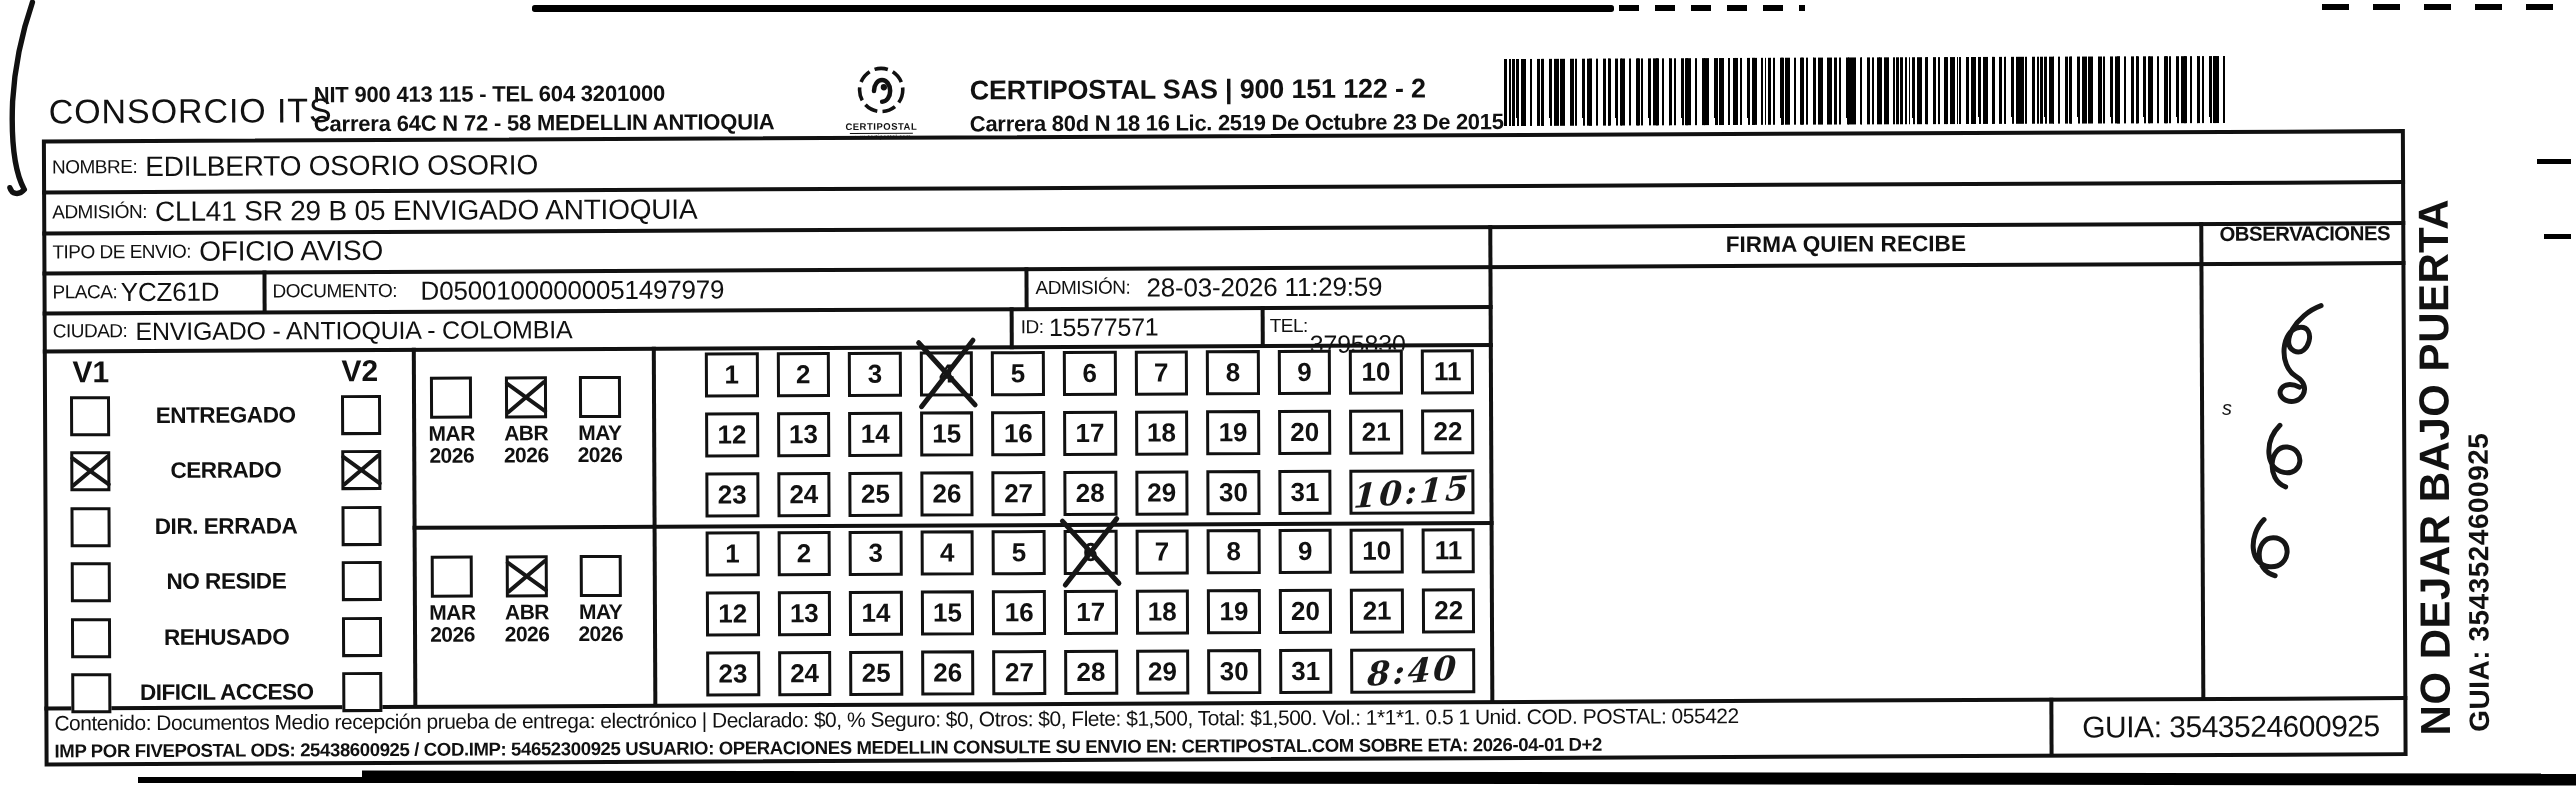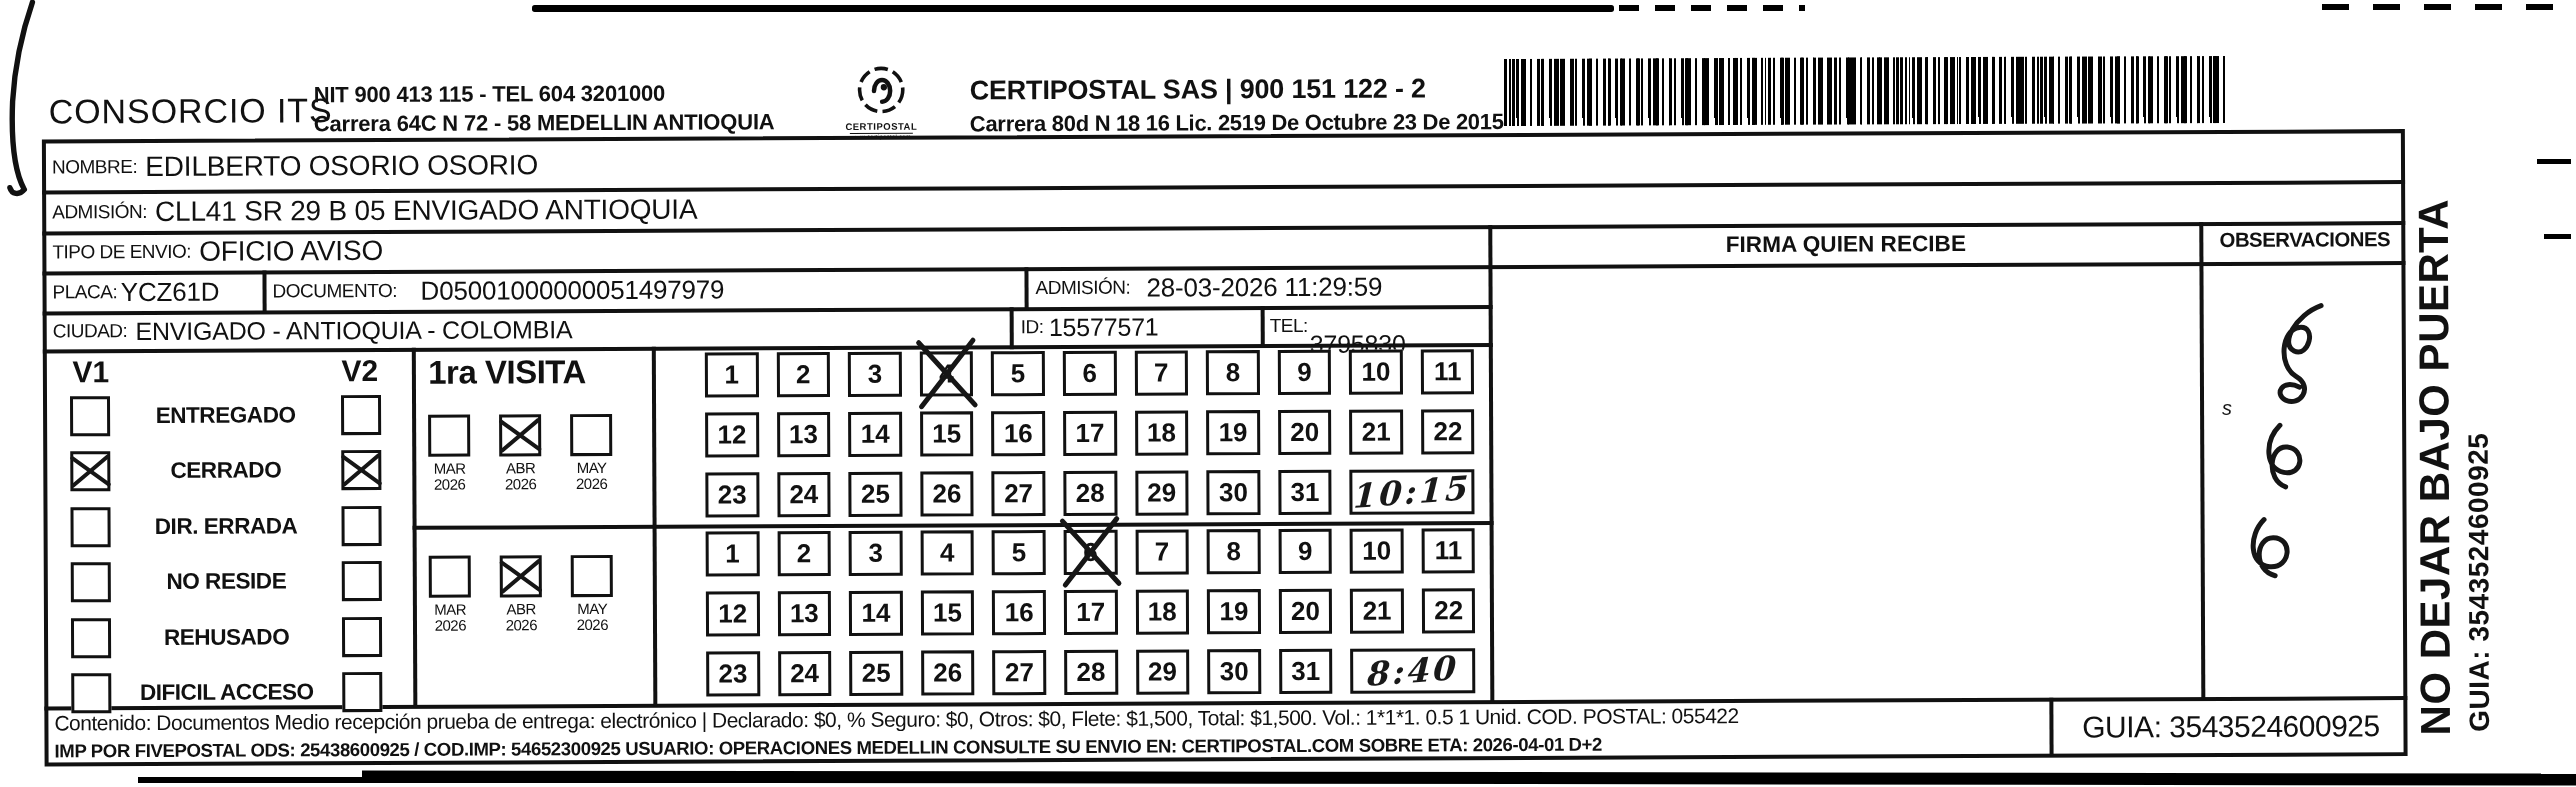"OBSERVACIONES" div.col-head { top: 225px -> 219px }
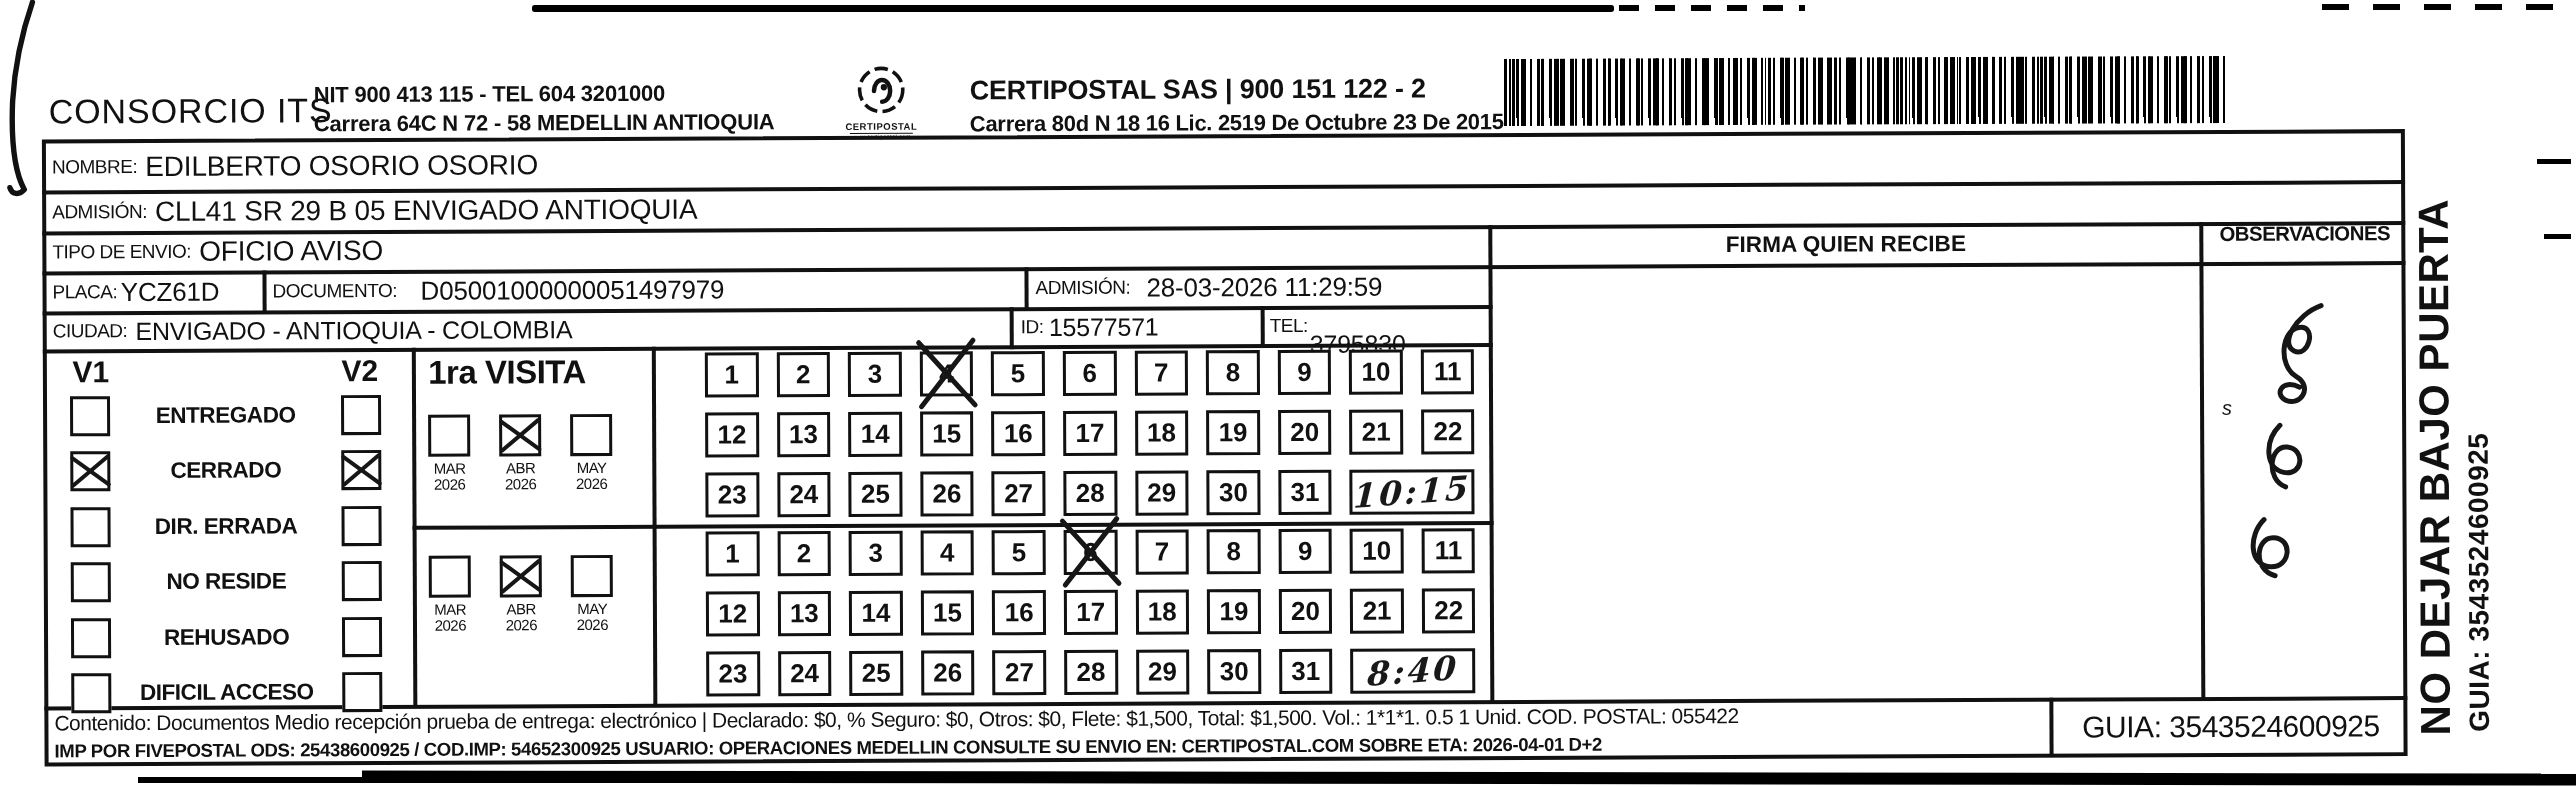"1ra VISITA" div.visit-title { html: <div>1ra VISITA</div> -> none }
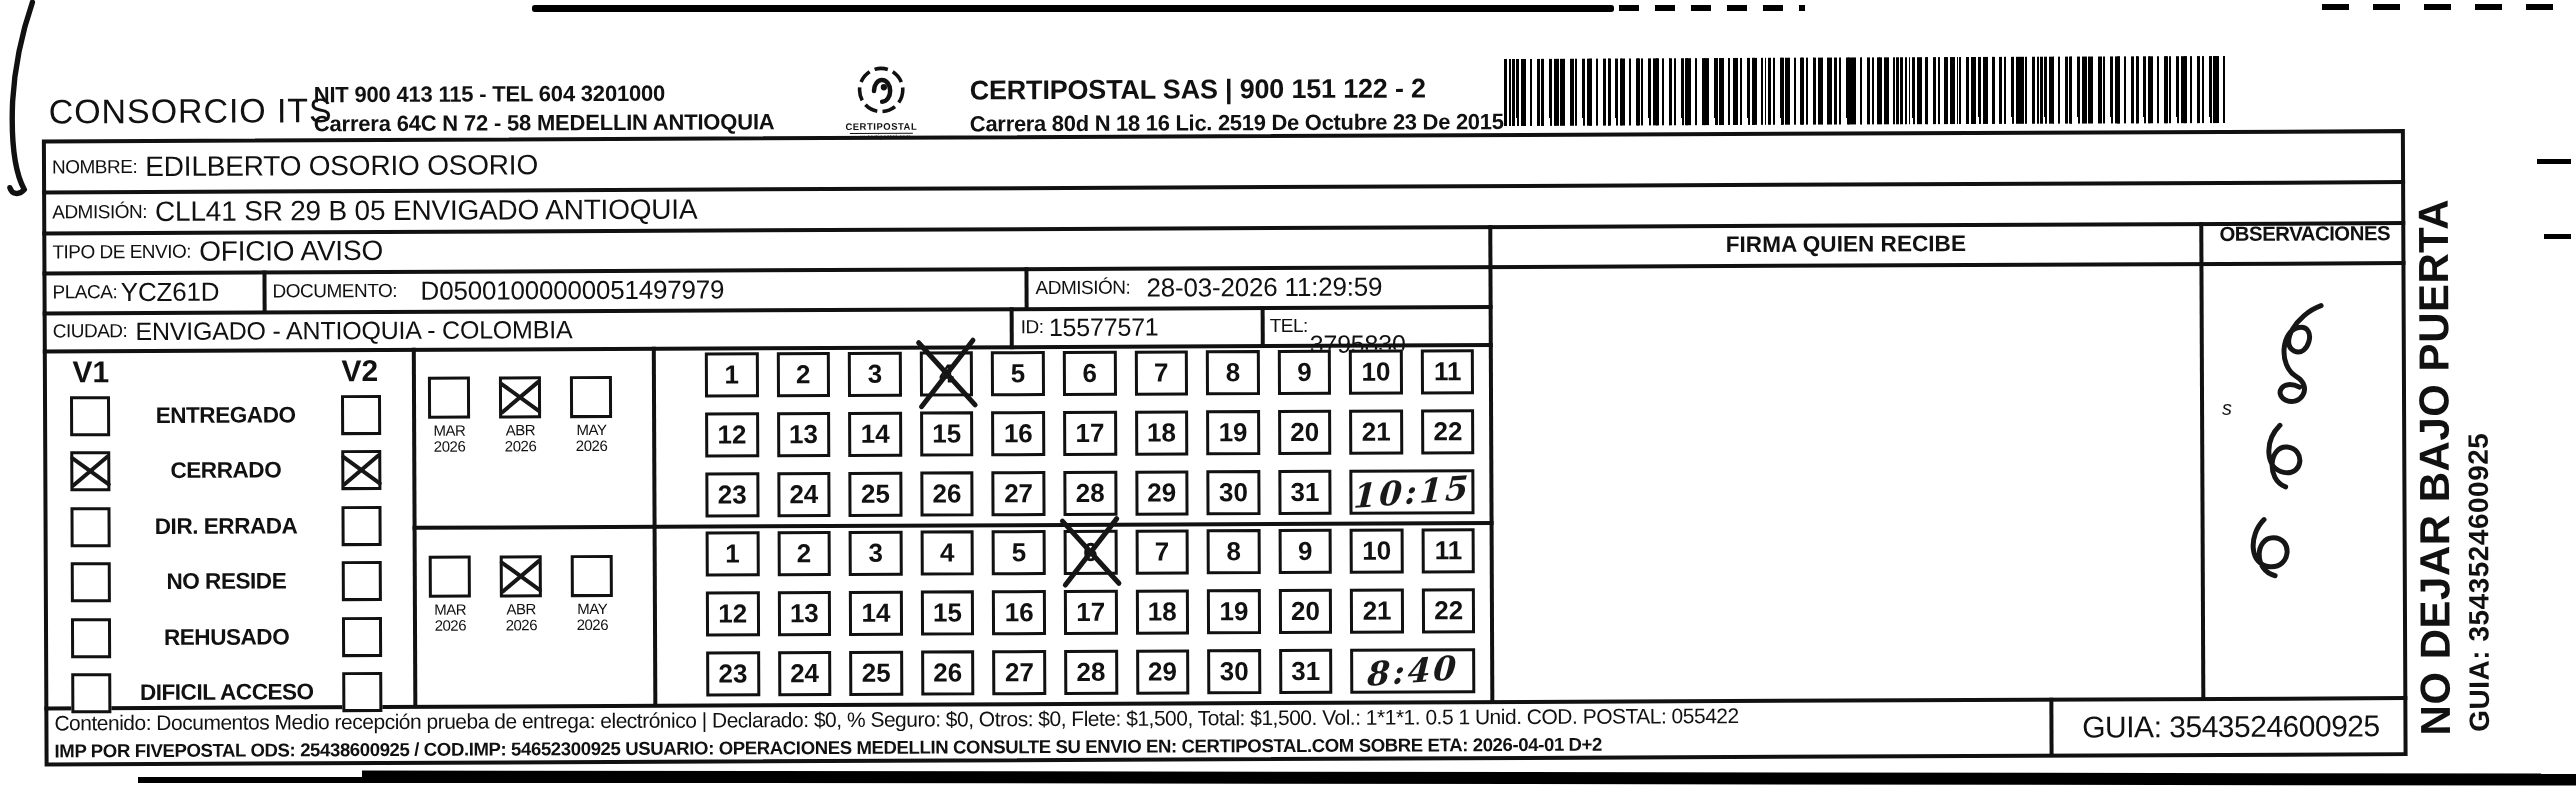"MAR" .month-lab { font-size: 15px -> 21px; font-weight: normal -> bold }
